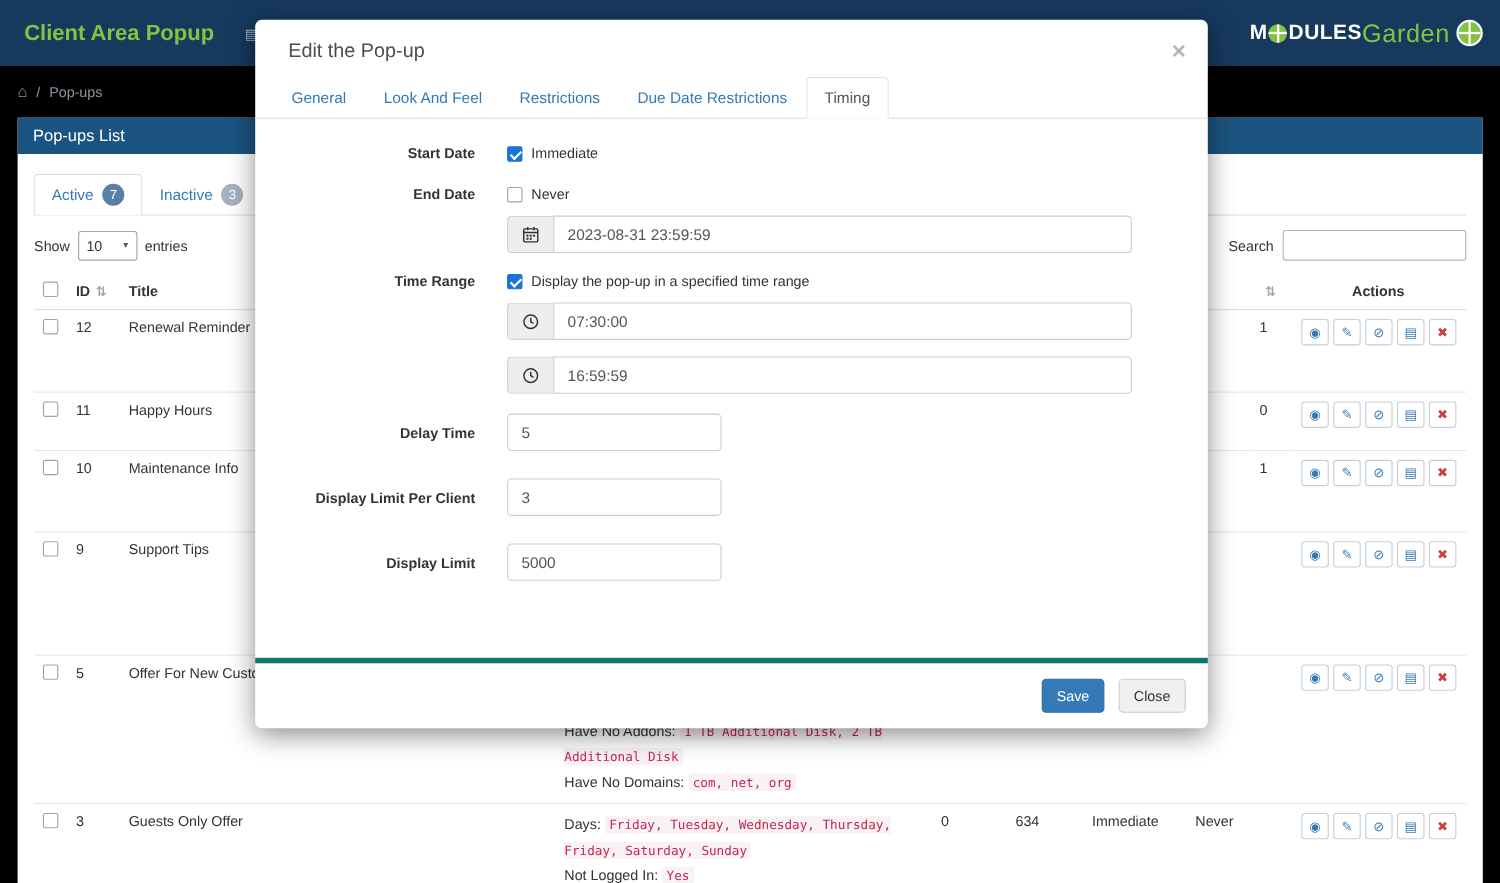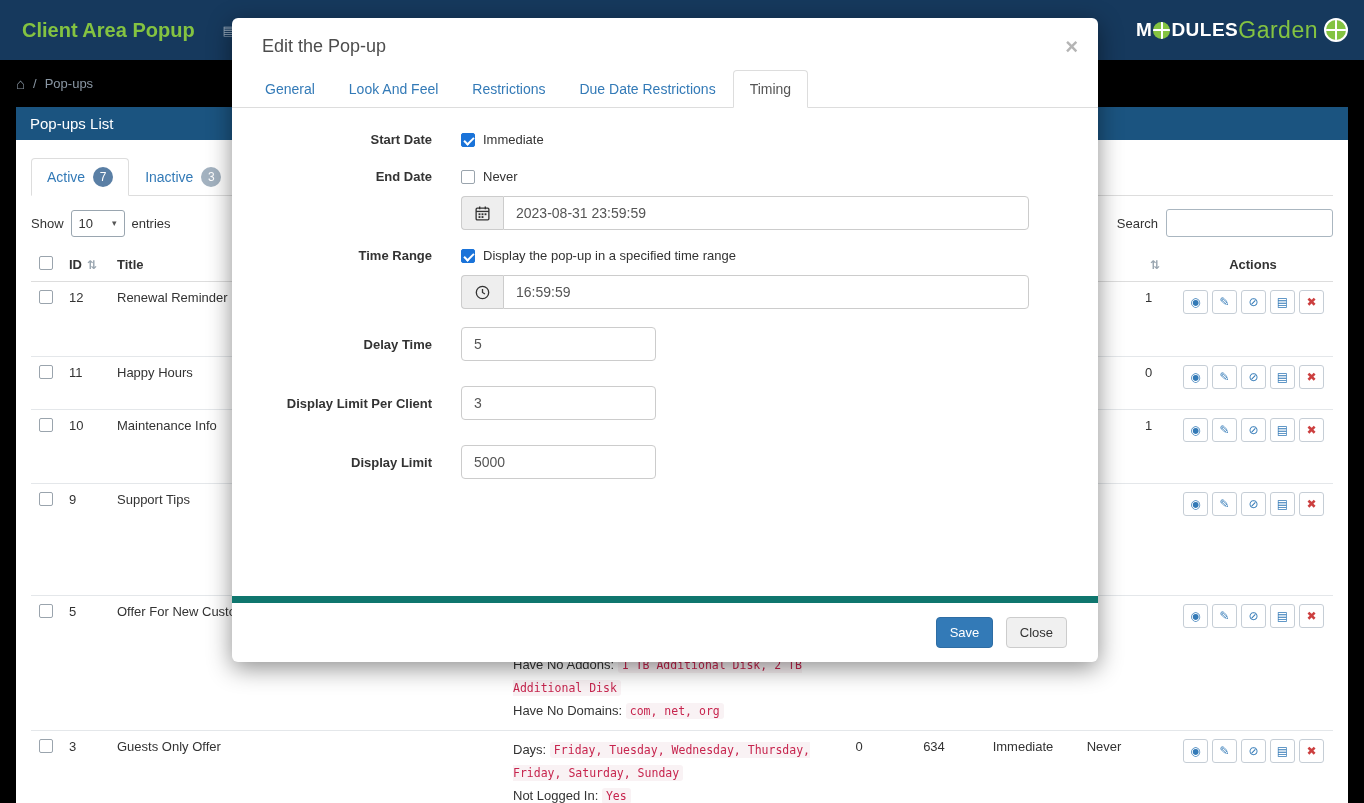"07:30:00" div.form-row { html: none -> <div> <span></span> <div> <div> <span> <svg> <circle></circle> <path></path> </svg> </span> <input> </div> </div> </div> }
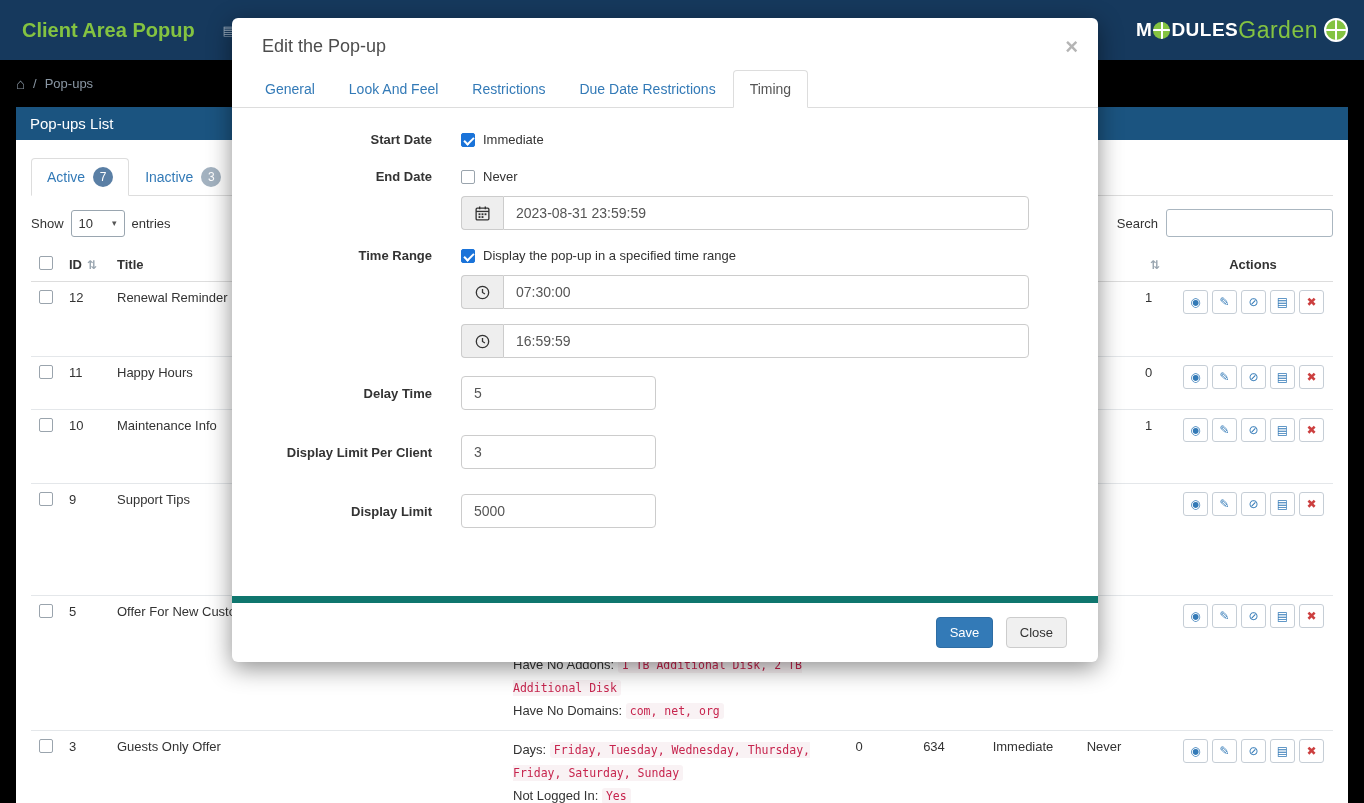"Save Close" .modal-footer { border-top: 7px solid #0f766e -> 5px solid #0f766e; padding: 14px 31px -> 14px 20px }
